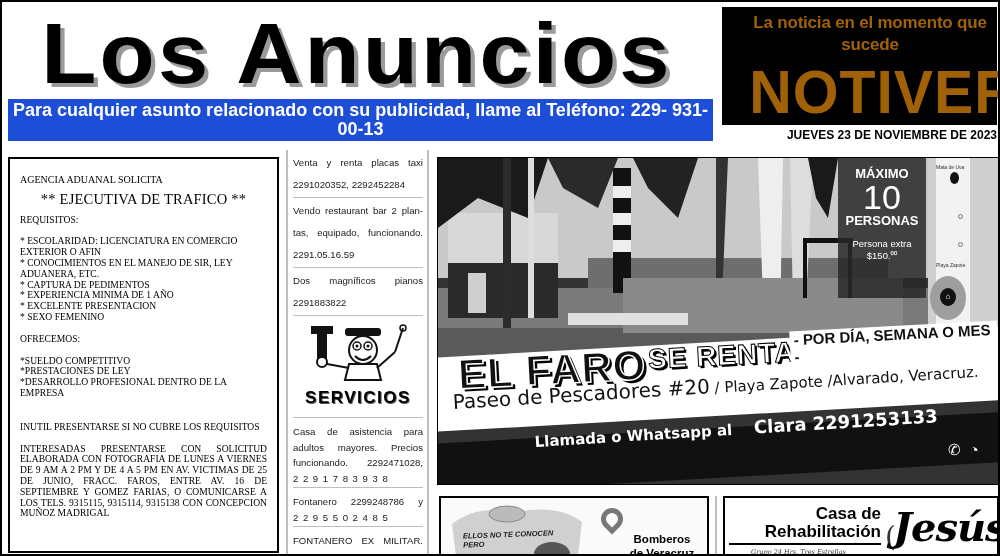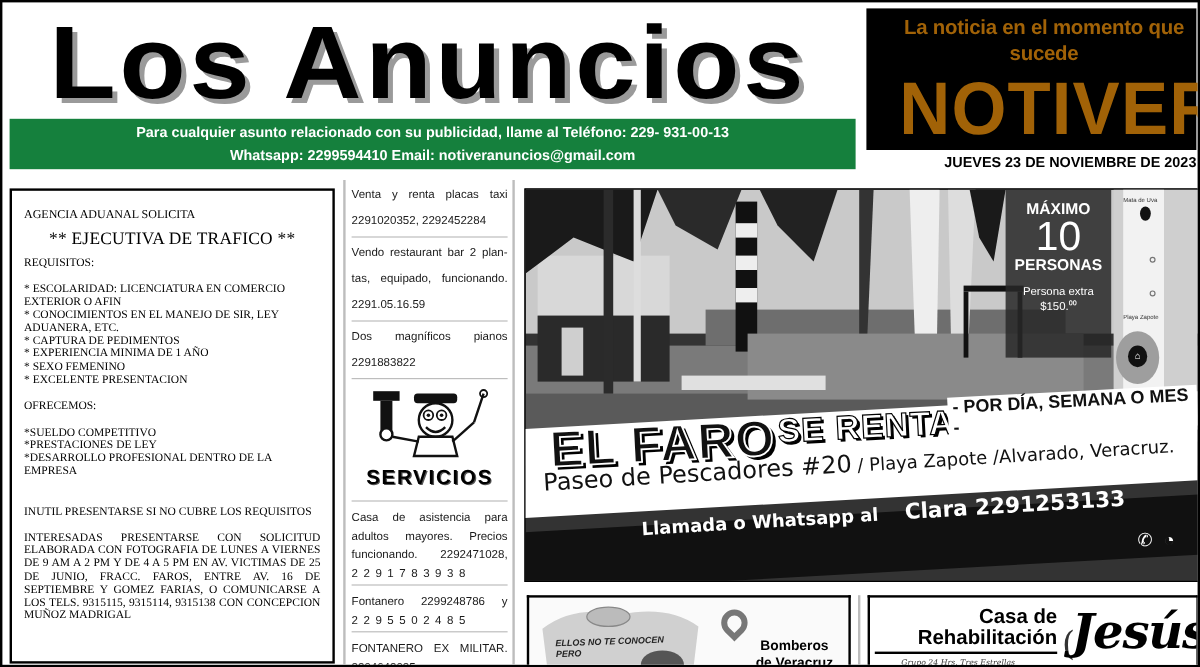"Para cualquier asunto relacionado con" .contact-bar { background: #15803d -> #1d4ed8; font-size: 12px -> 18px }
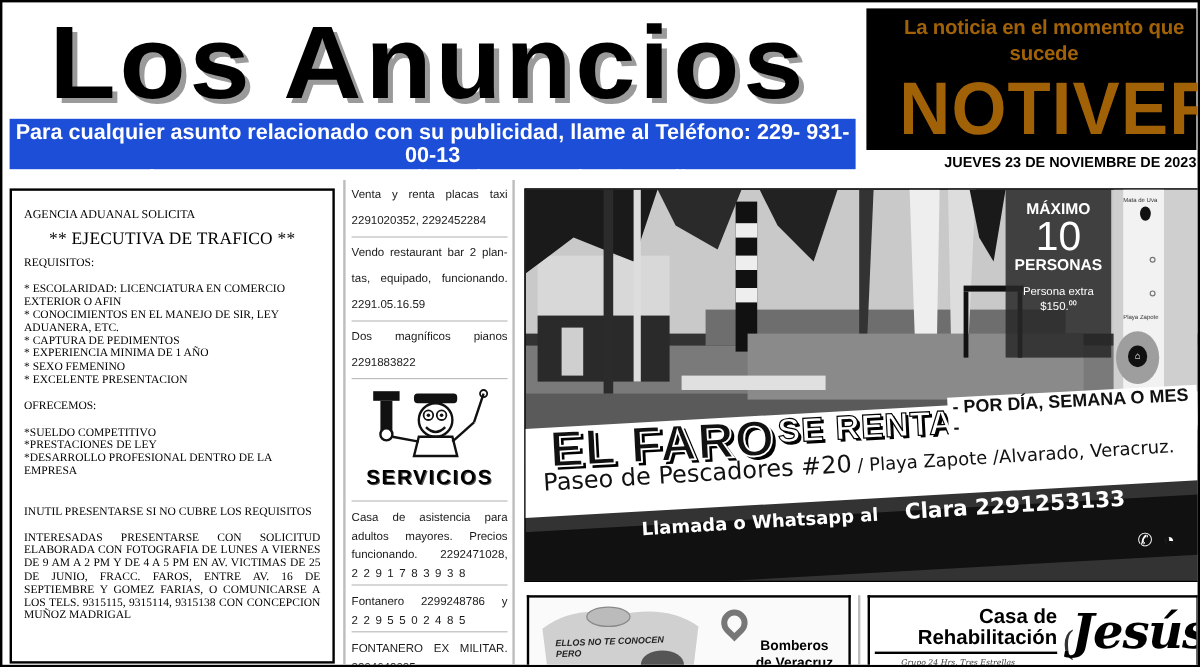"* SEXO FEMENINO" div { order: before "* EXCELENTE PRESENTACION" -> after "* EXCELENTE PRESENTACION" }
